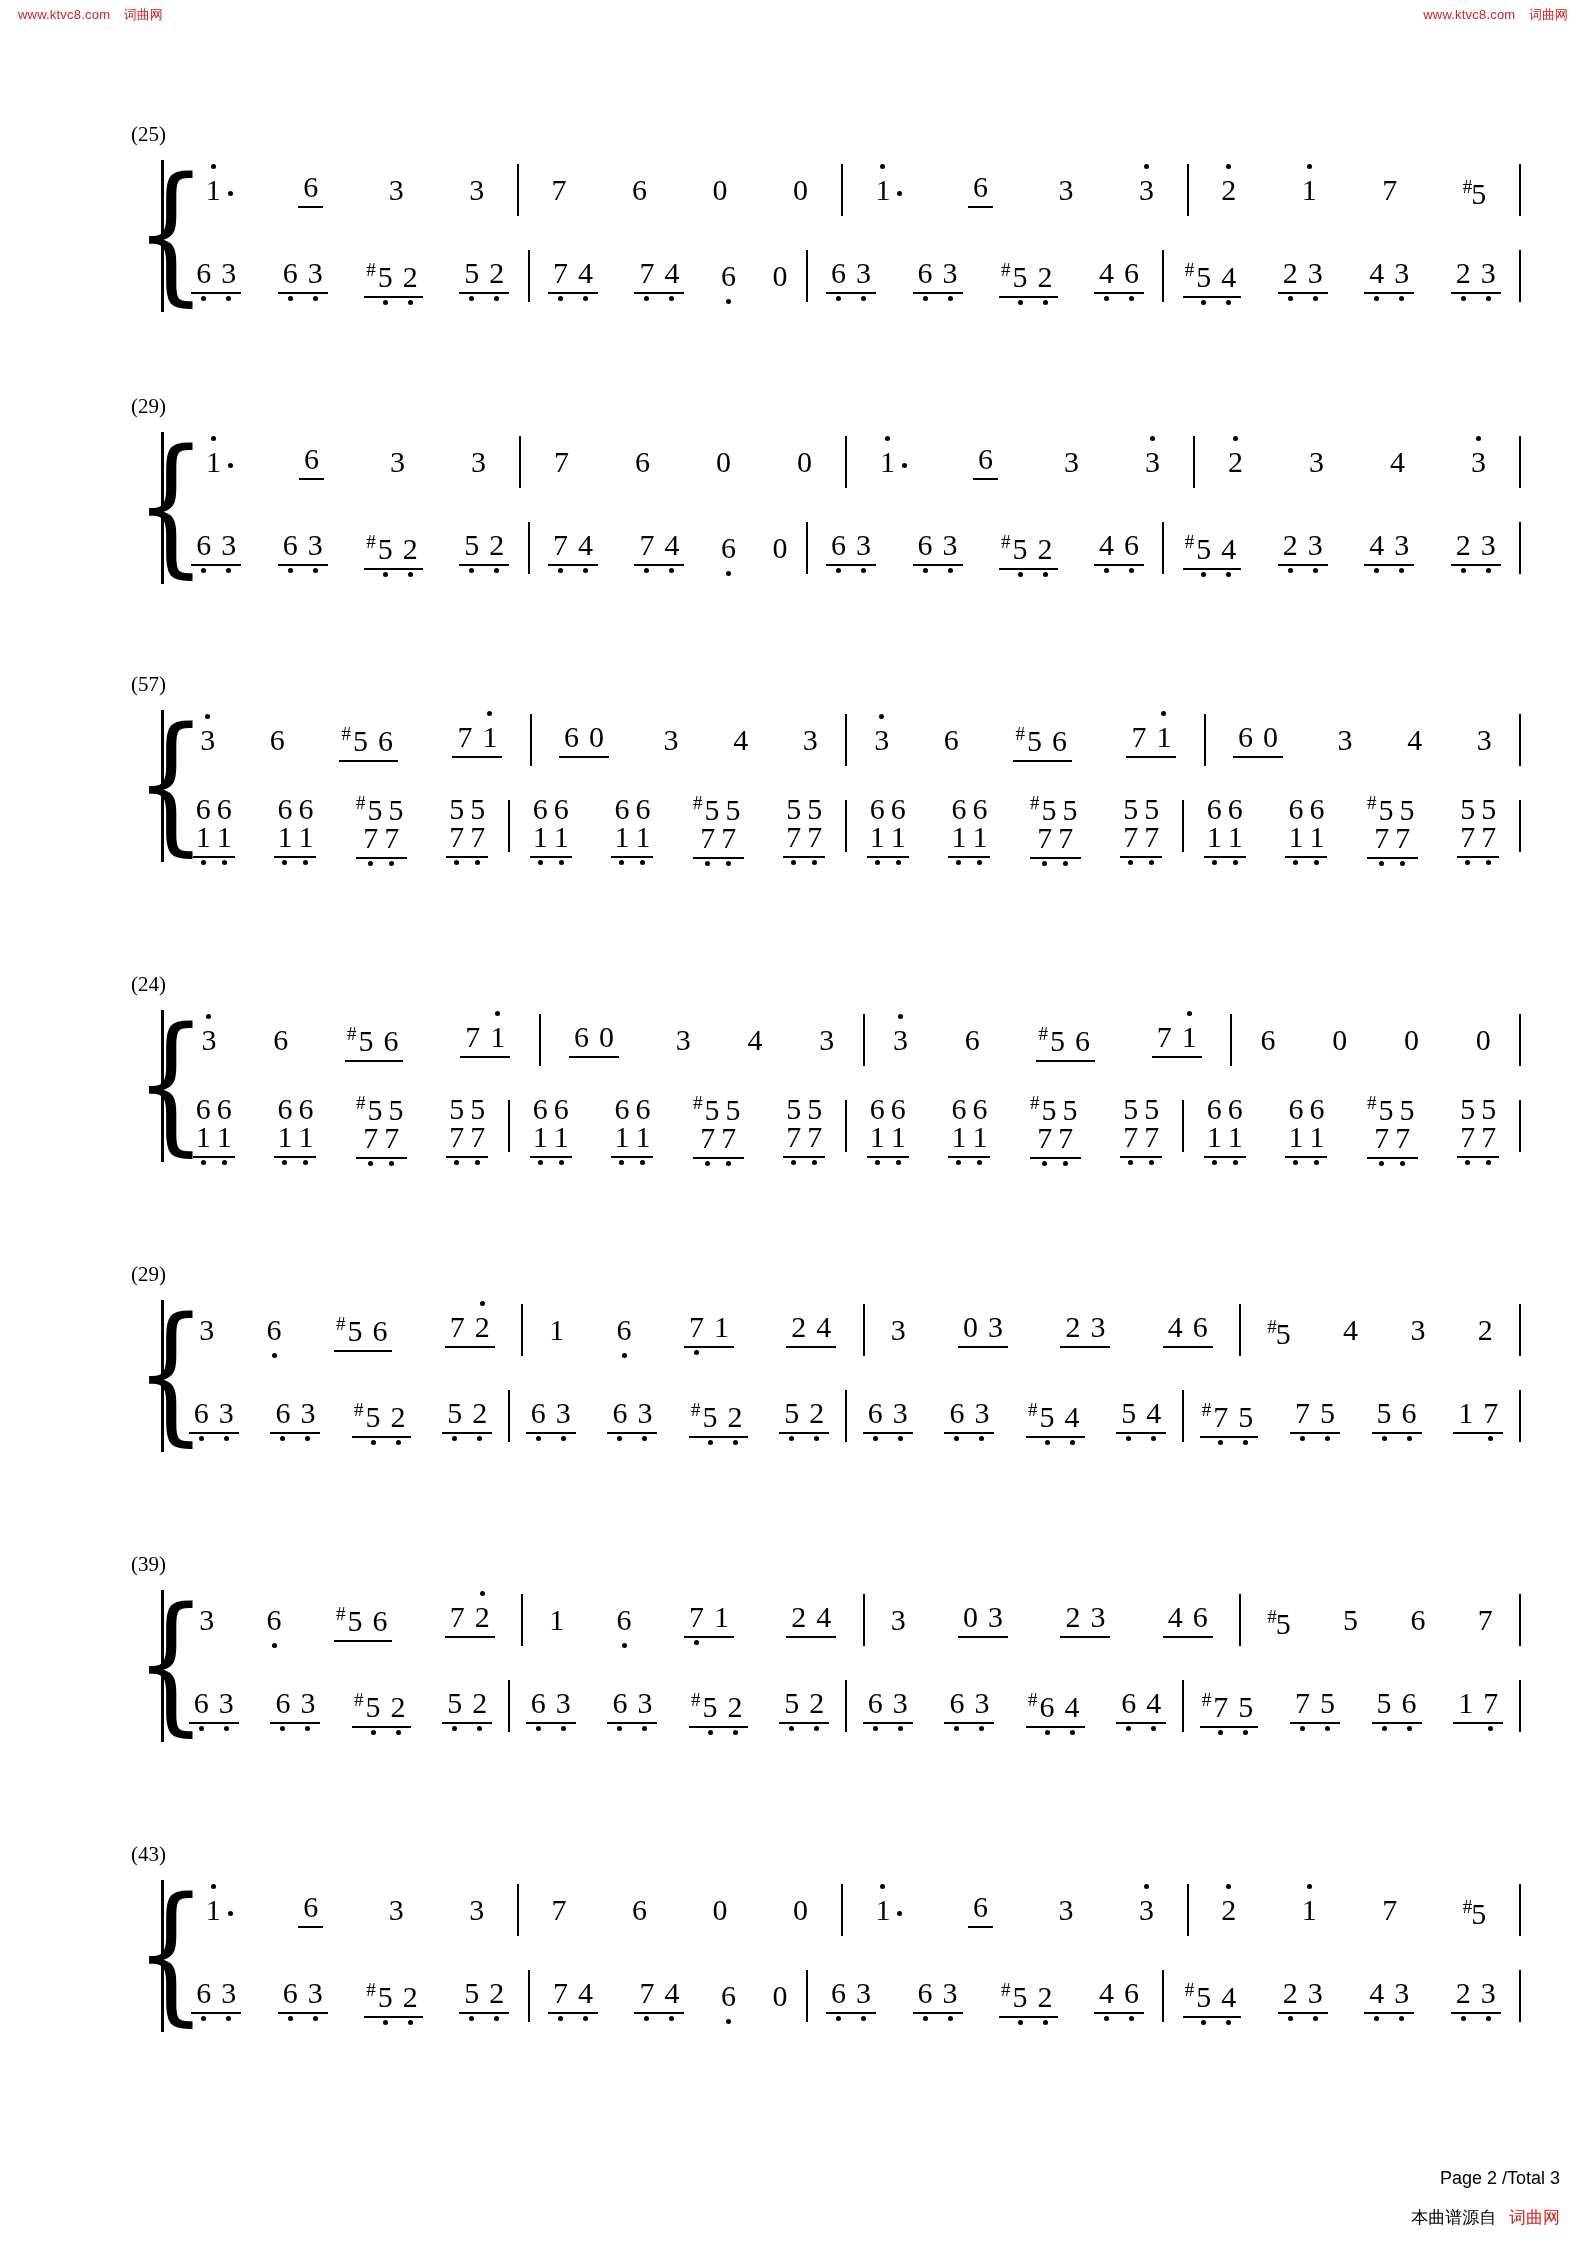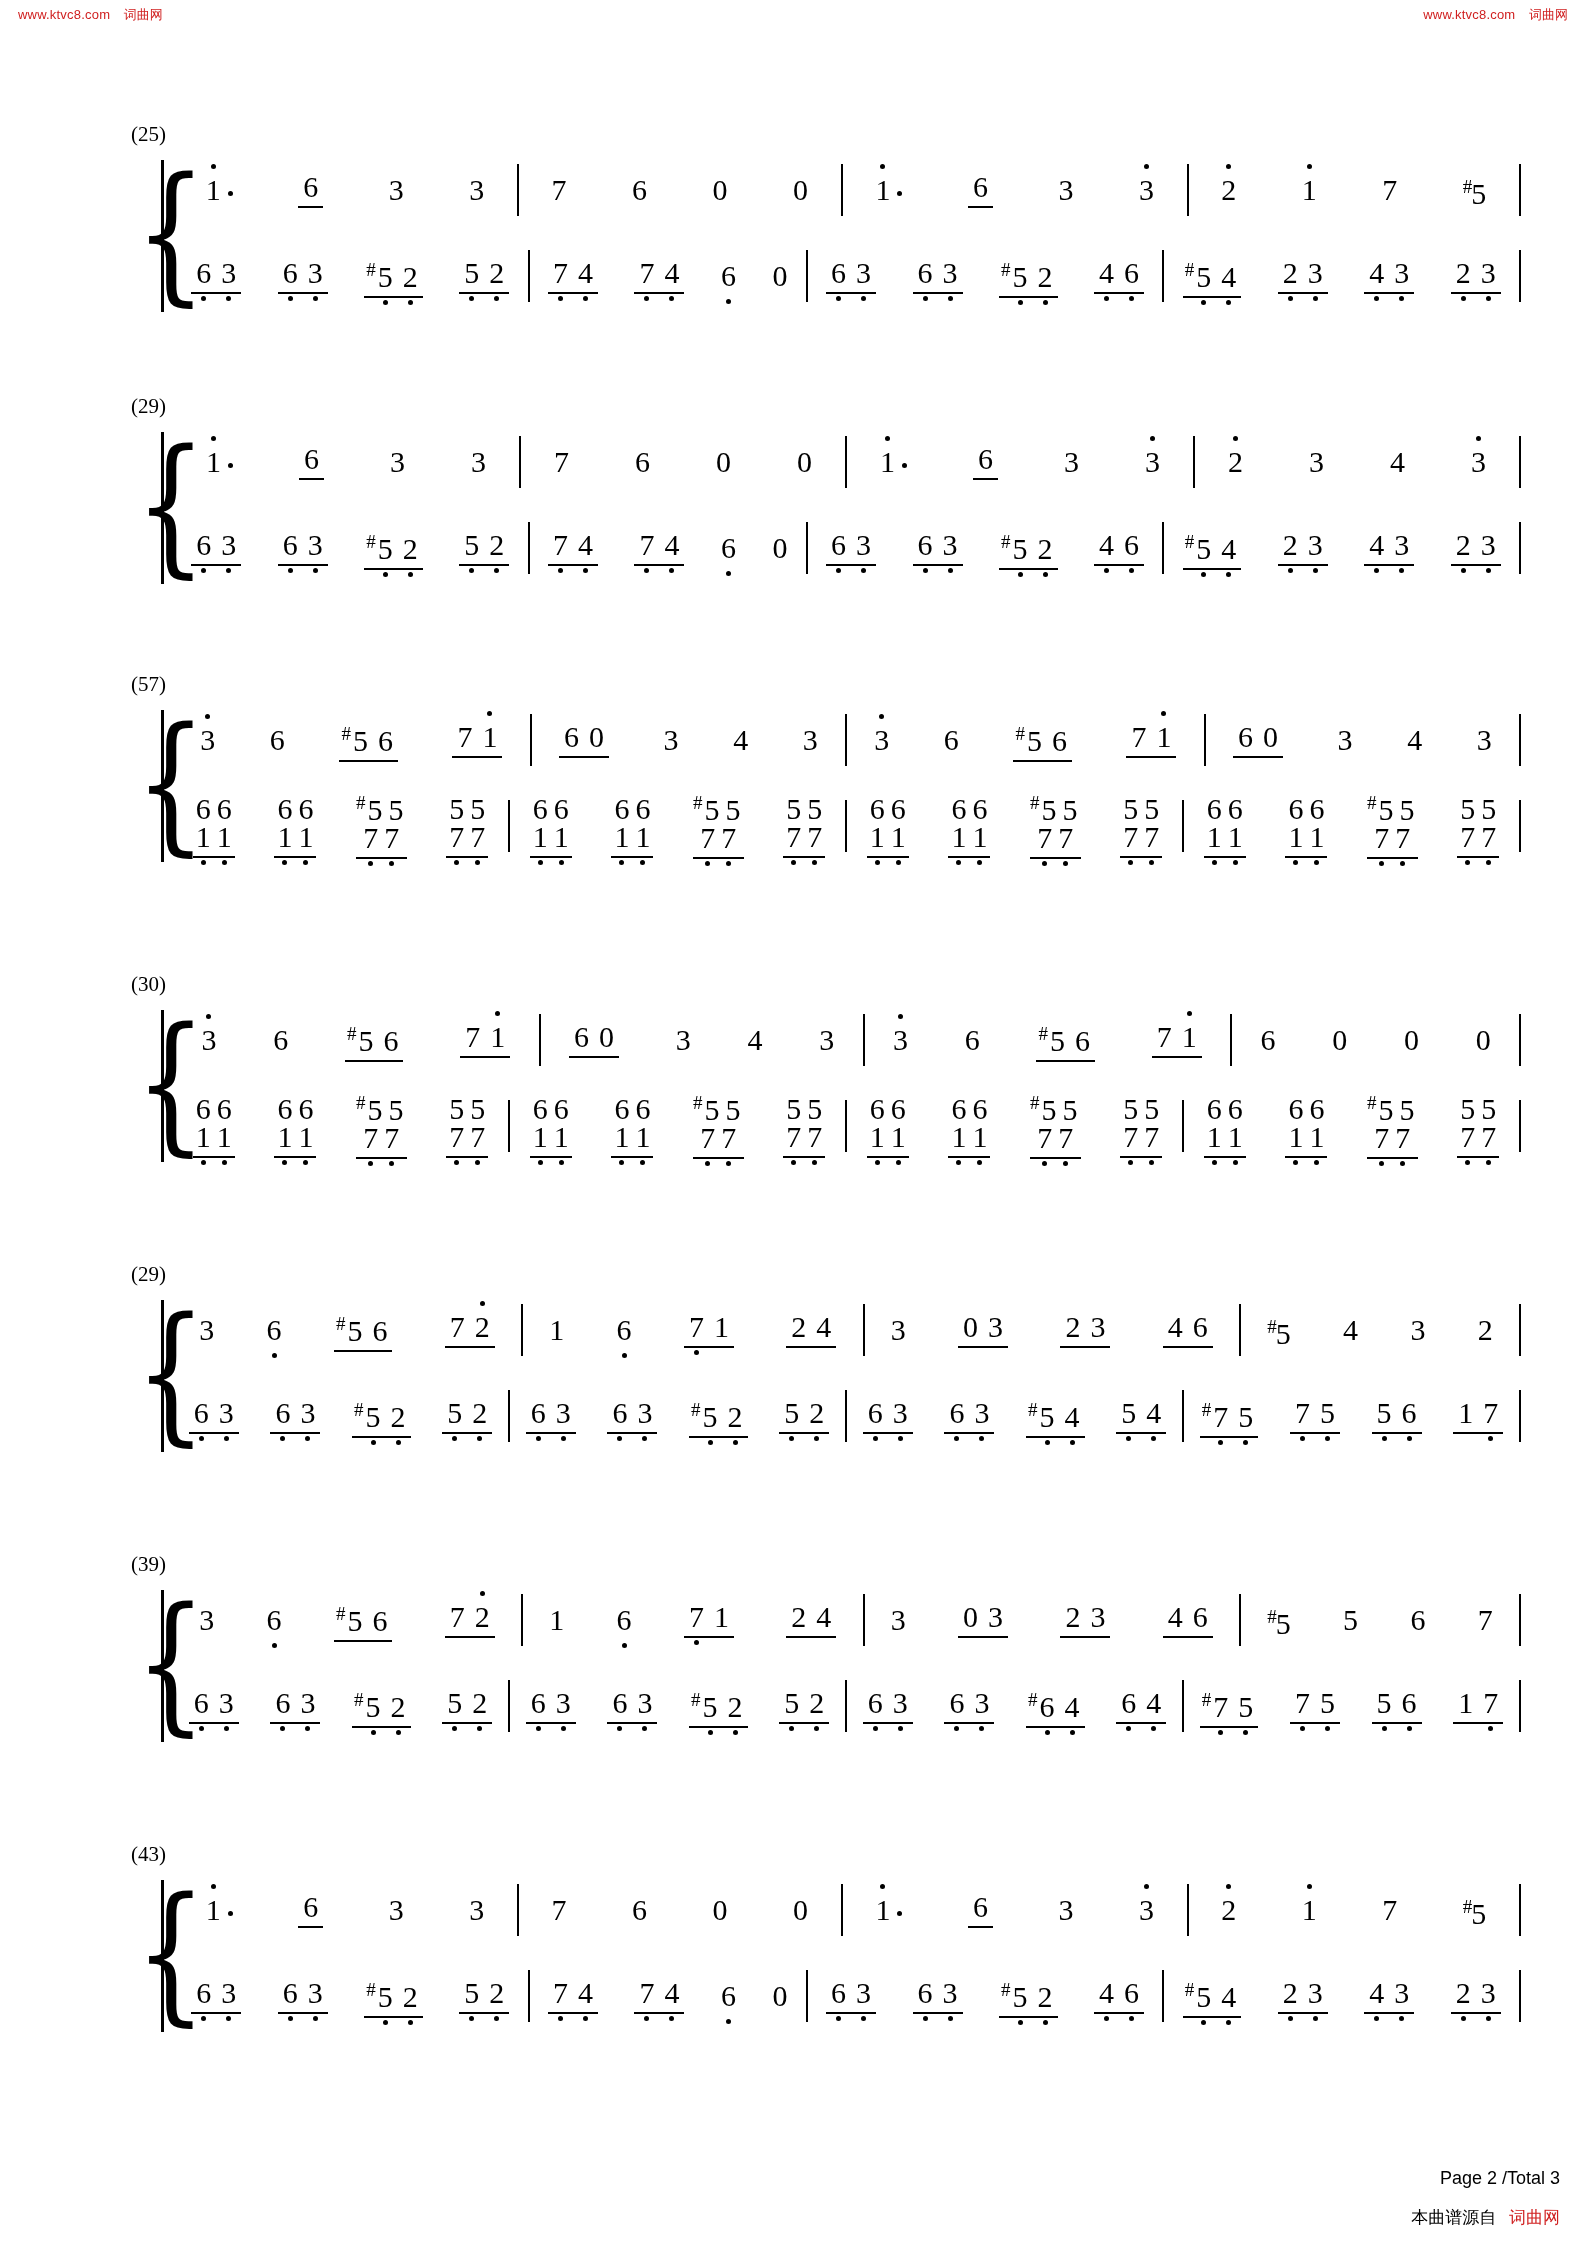"(30)" div.measure-no { text: 30 -> 24 }
